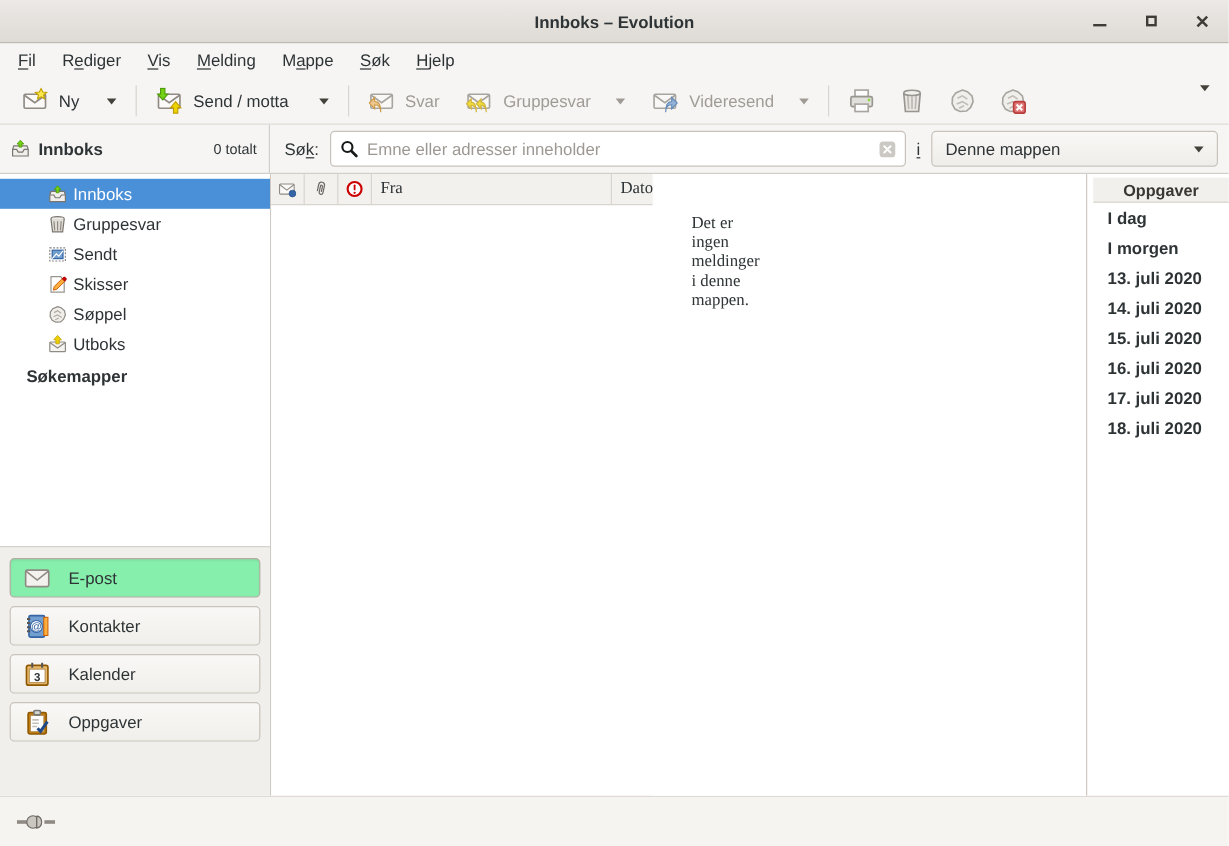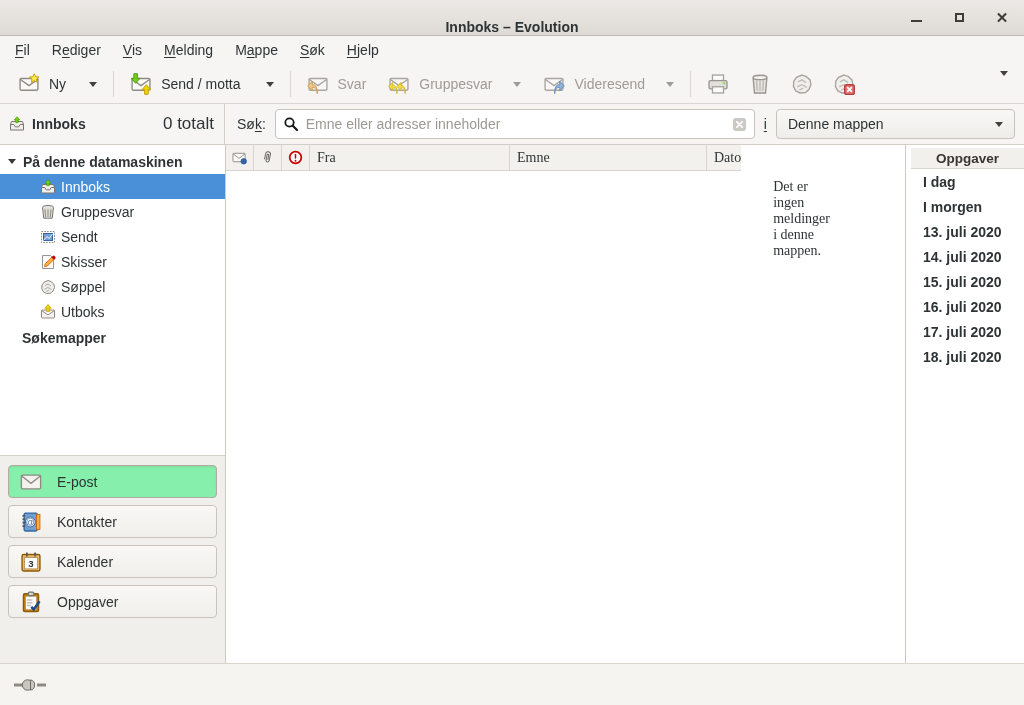"Innboks – Evolution" .titlebar { align-items: flex-end -> center }
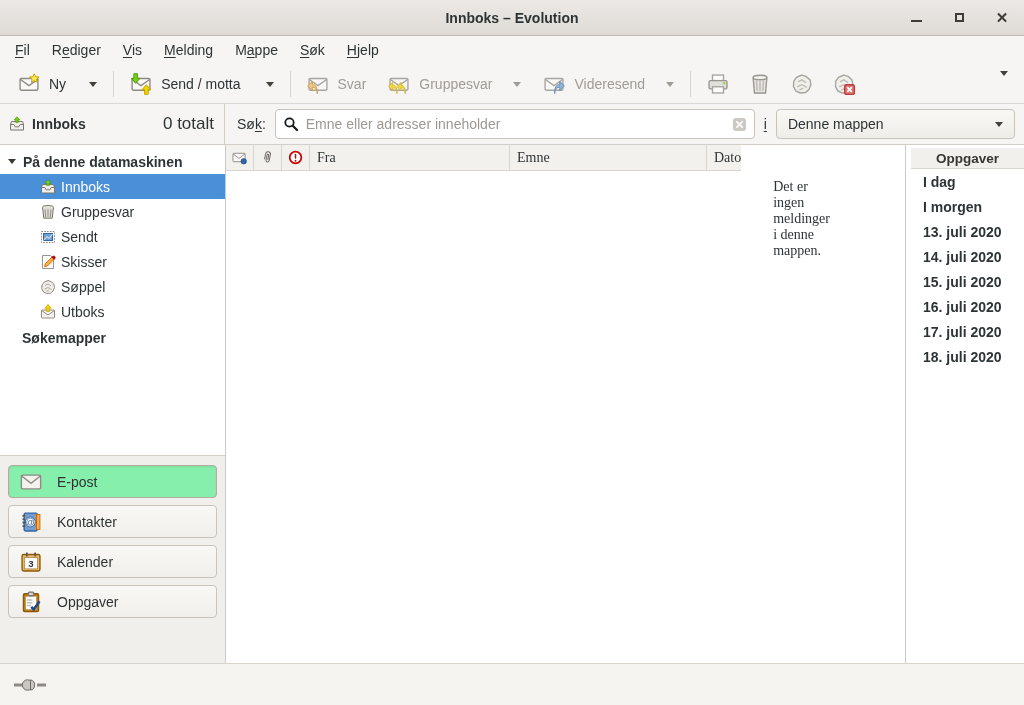"0 totalt" .folder-head .count { font-size: 17px -> 12px }
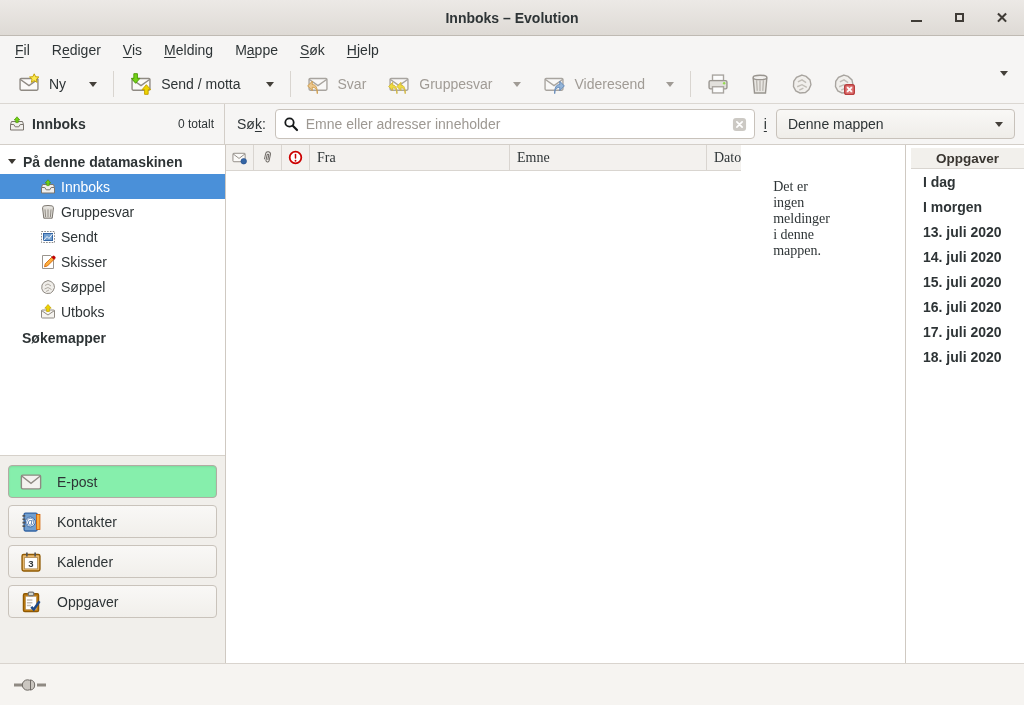"På denne datamaskinen" div.tree-row { html: <div> <span></span> <span>På denne datamaskinen</span> </div> -> none }
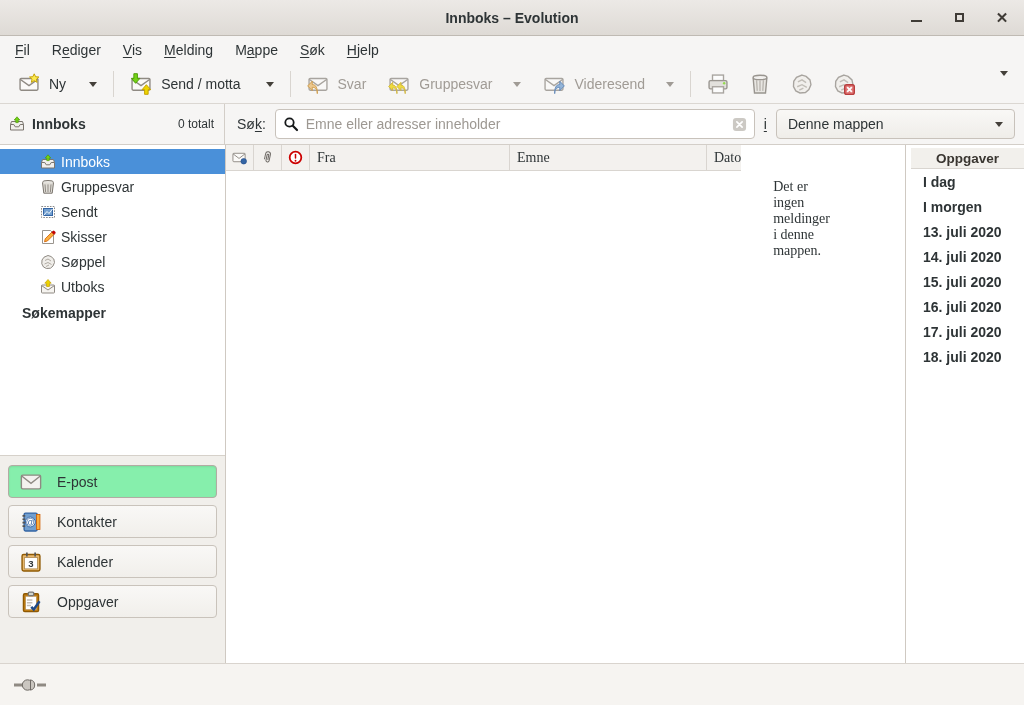"Emne" div.col { html: <div>Emne</div> -> none }
